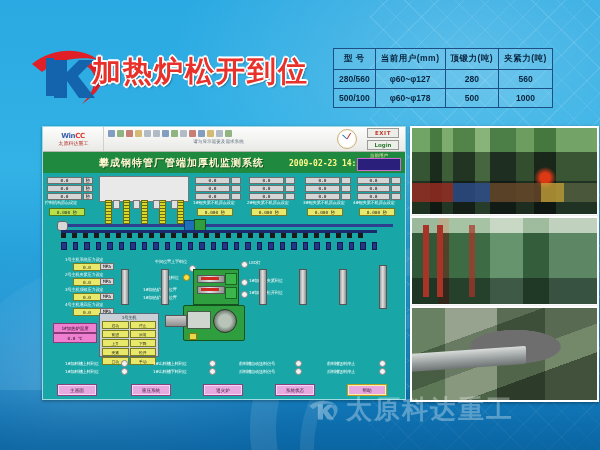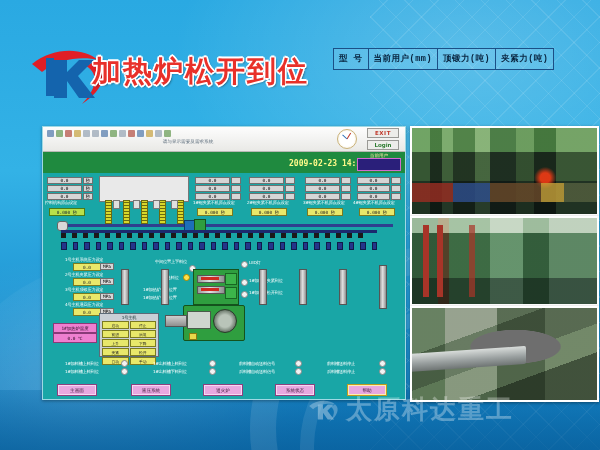"型 号" .spec td { font-family: Liberation Mono, monospace -> Liberation Sans, sans-serif }
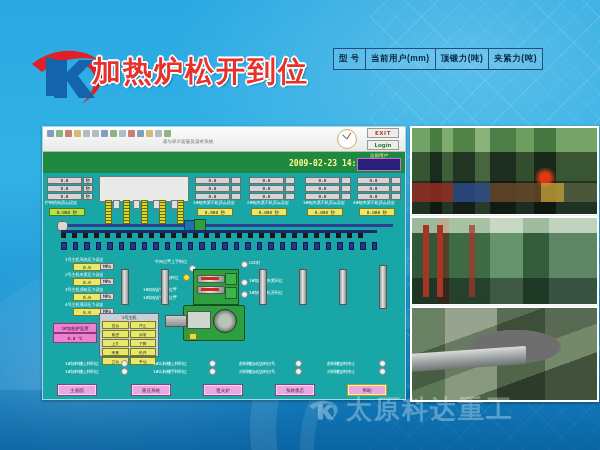"280/560" tr { html: none -> <tr> <td>280/560</td> <td>φ60~φ127</td> <td>280</td> <td>560</td> </tr> }
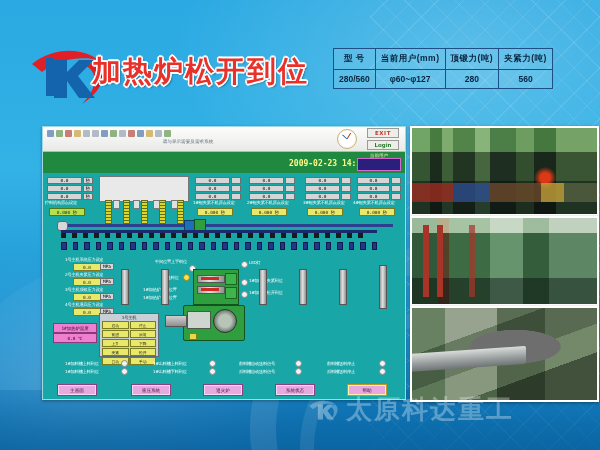"500/100" tr { html: none -> <tr> <td>500/100</td> <td>φ60~φ178</td> <td>500</td> <td>1000</td> </tr> }
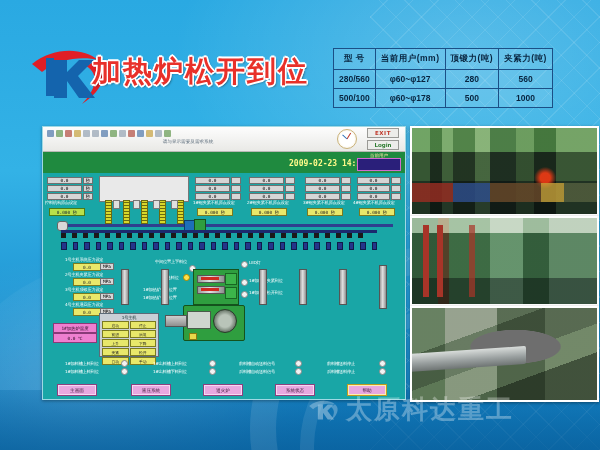"WinCC" div.wincc { html: none -> <div> <div>Win<i>CC</i></div> <div>太原科达重工</div> </div> }
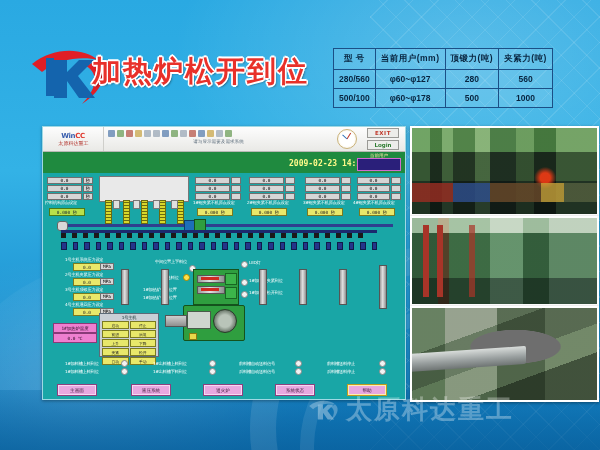"攀成钢特管厂管端加厚机监测系统" div.t { html: none -> <div>攀成钢特管厂管端加厚机监测系统</div> }
